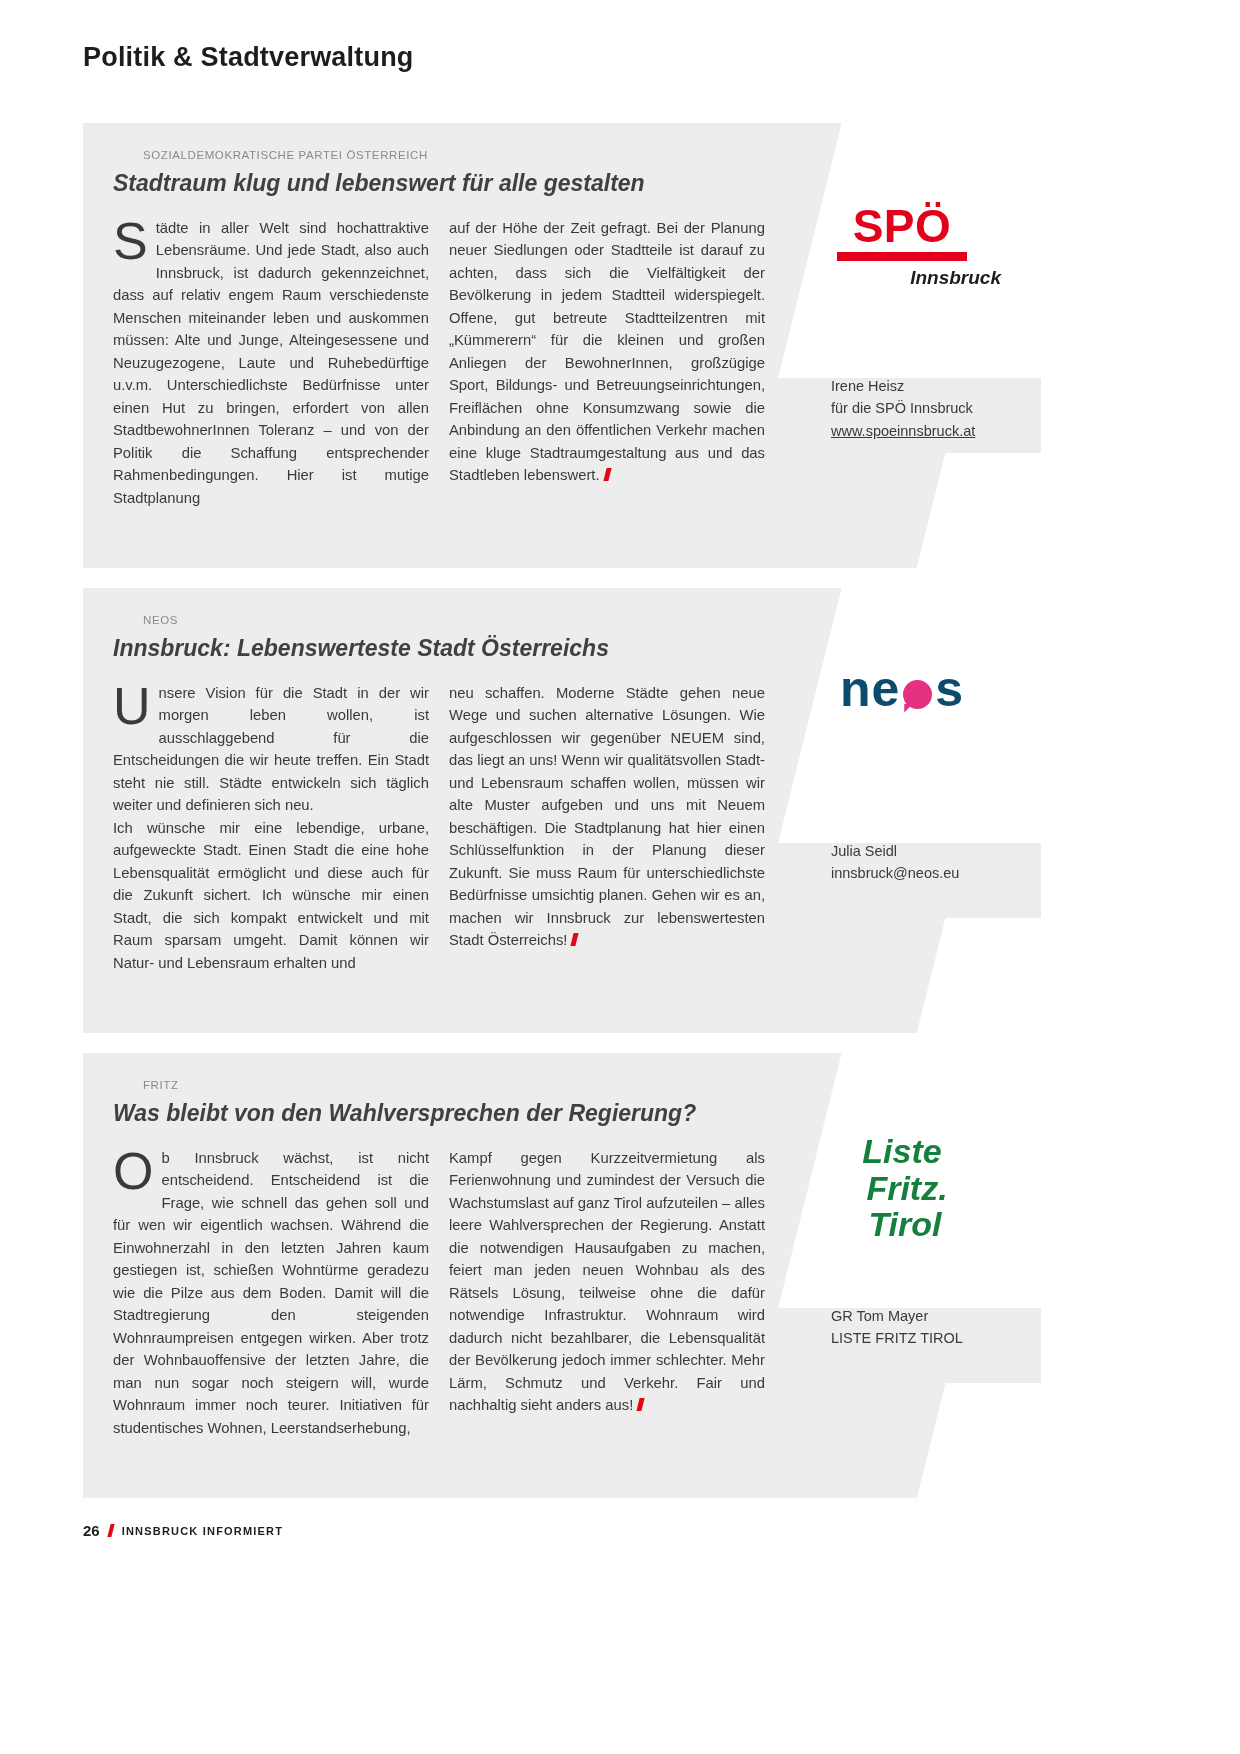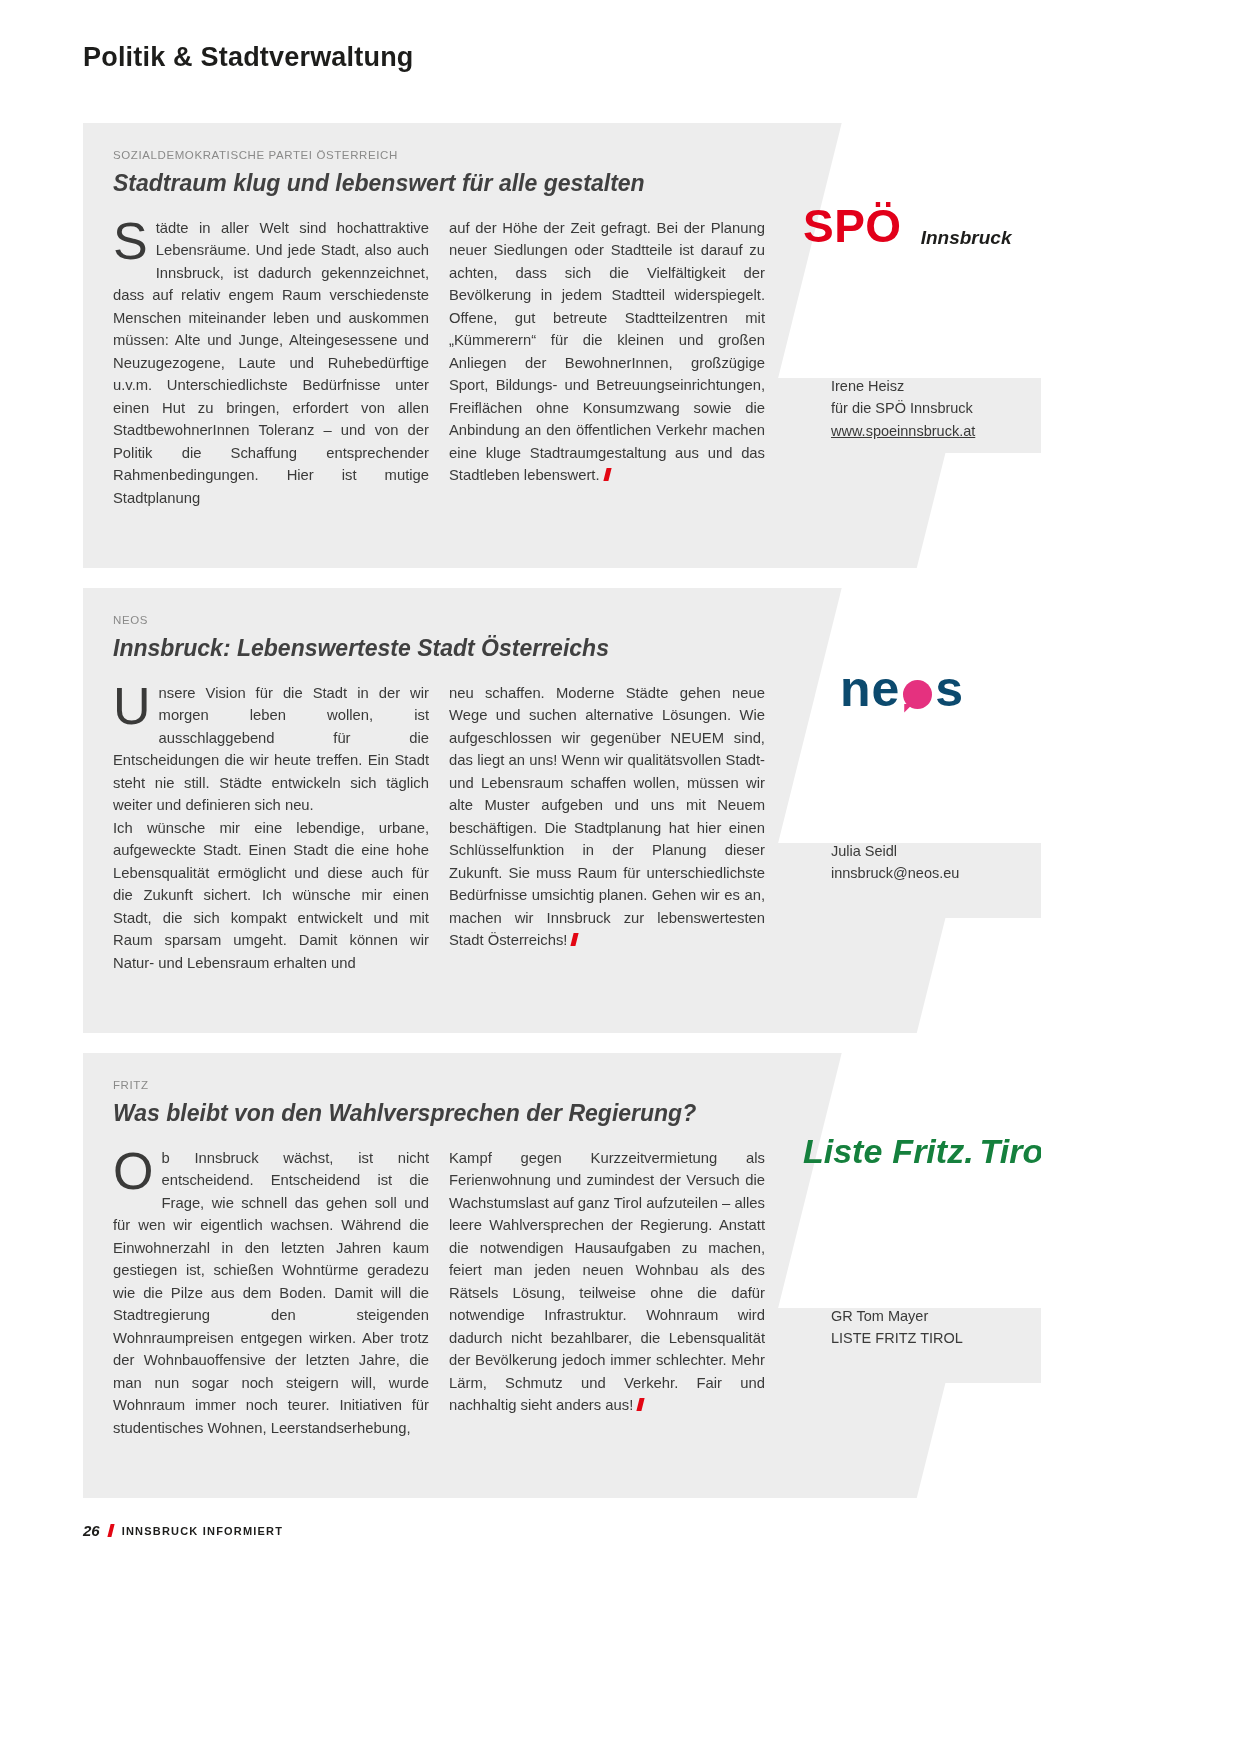"SOZIALDEMOKRATISCHE PARTEI ÖSTERREICH" .party-label { margin-left: none -> 30px }
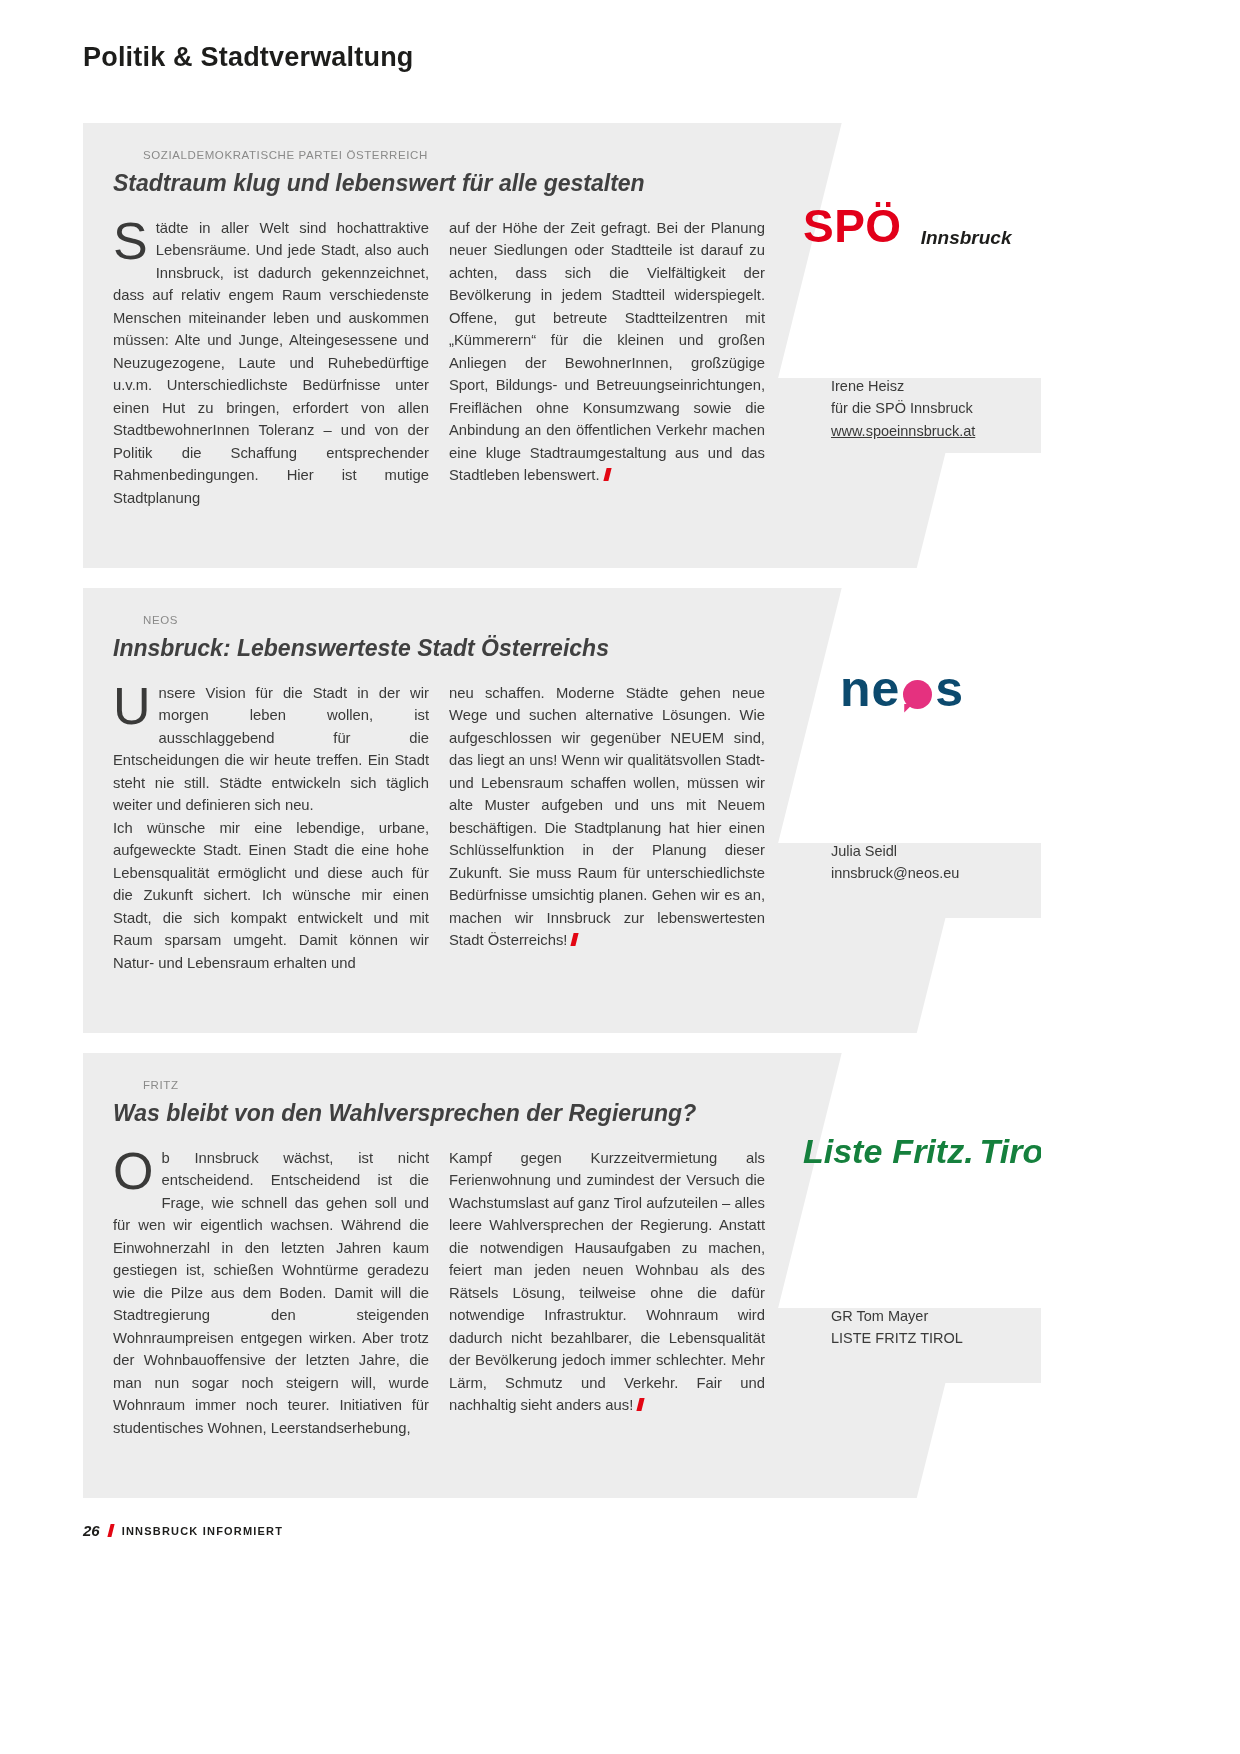"SPÖ" .logo-box { flex-direction: row -> column }
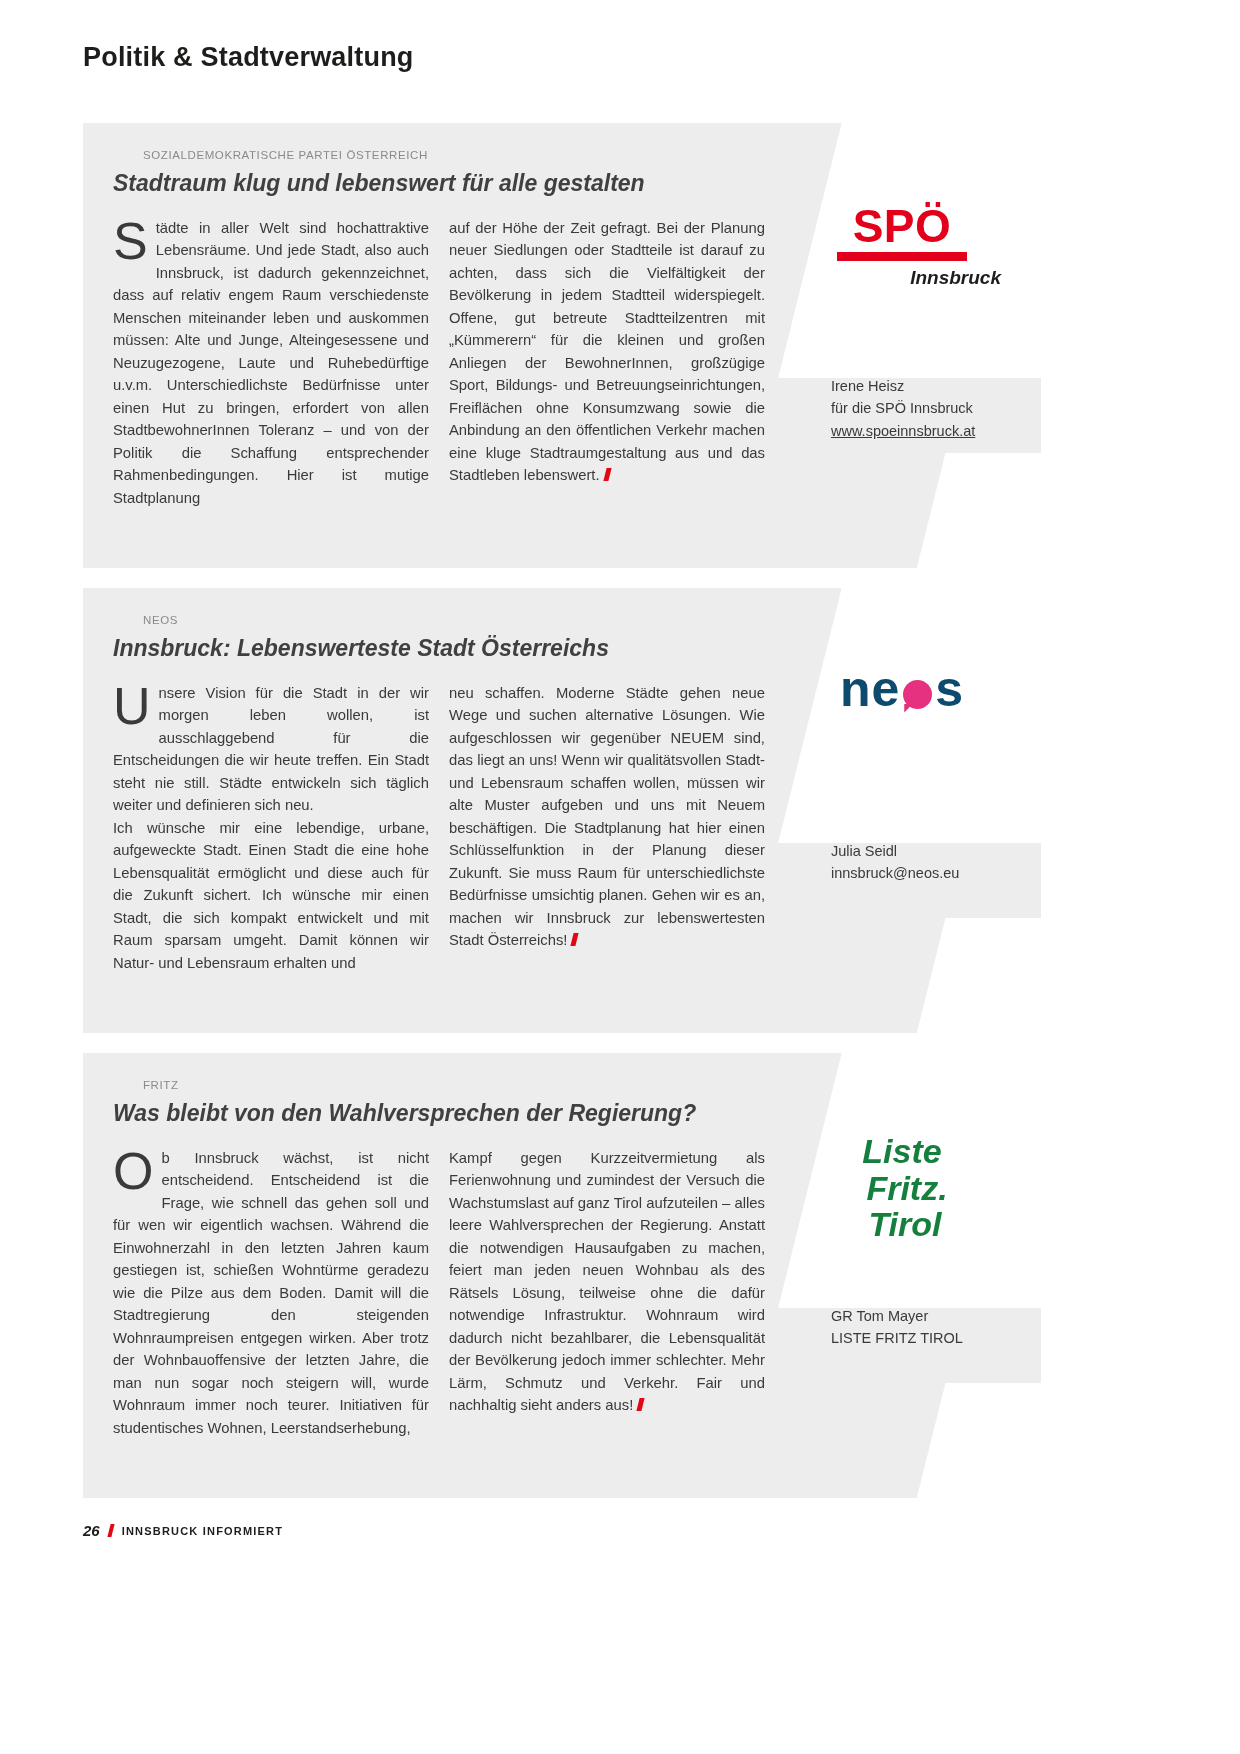"26" .page-num { font-style: italic -> none }
